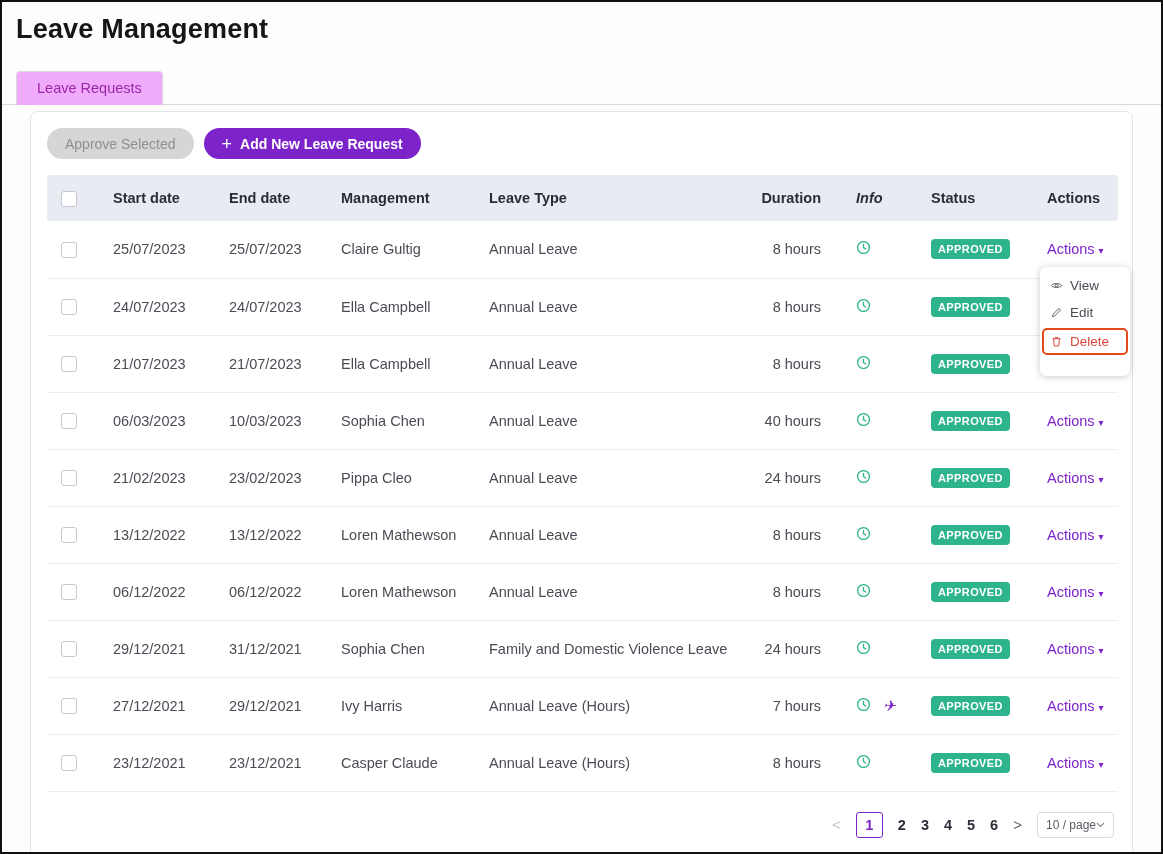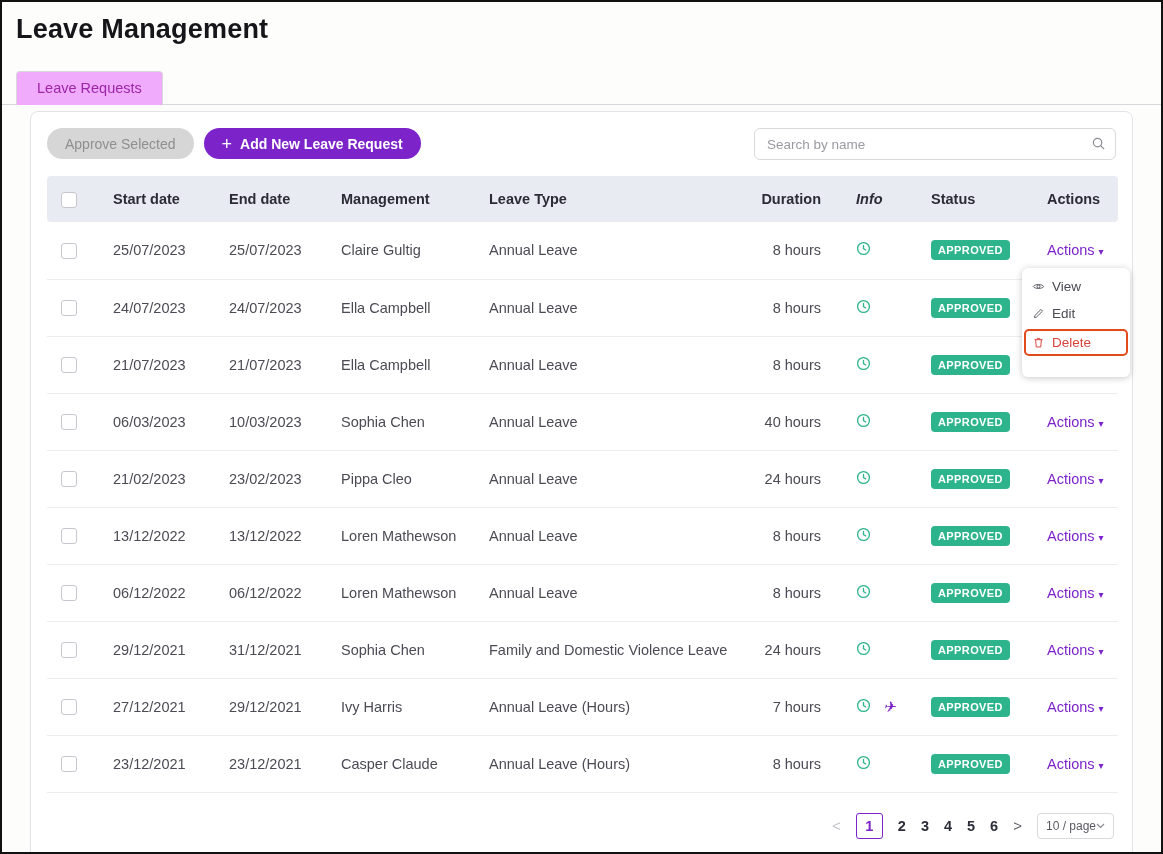"Search by name" div.search { html: <div> <input> <span> <svg> <circle></circle> <path></path> </svg> </span> </div> -> none }
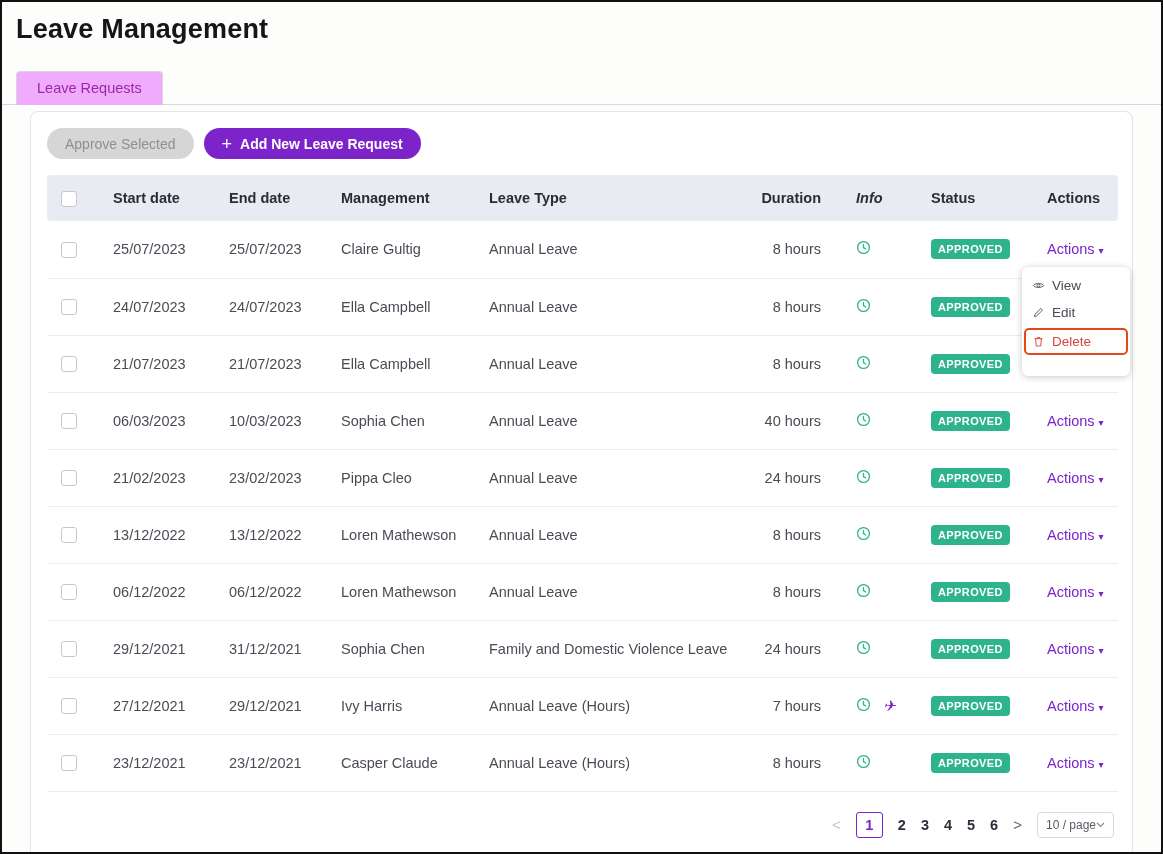"View" .dropdown { width: 108px -> 90px }
